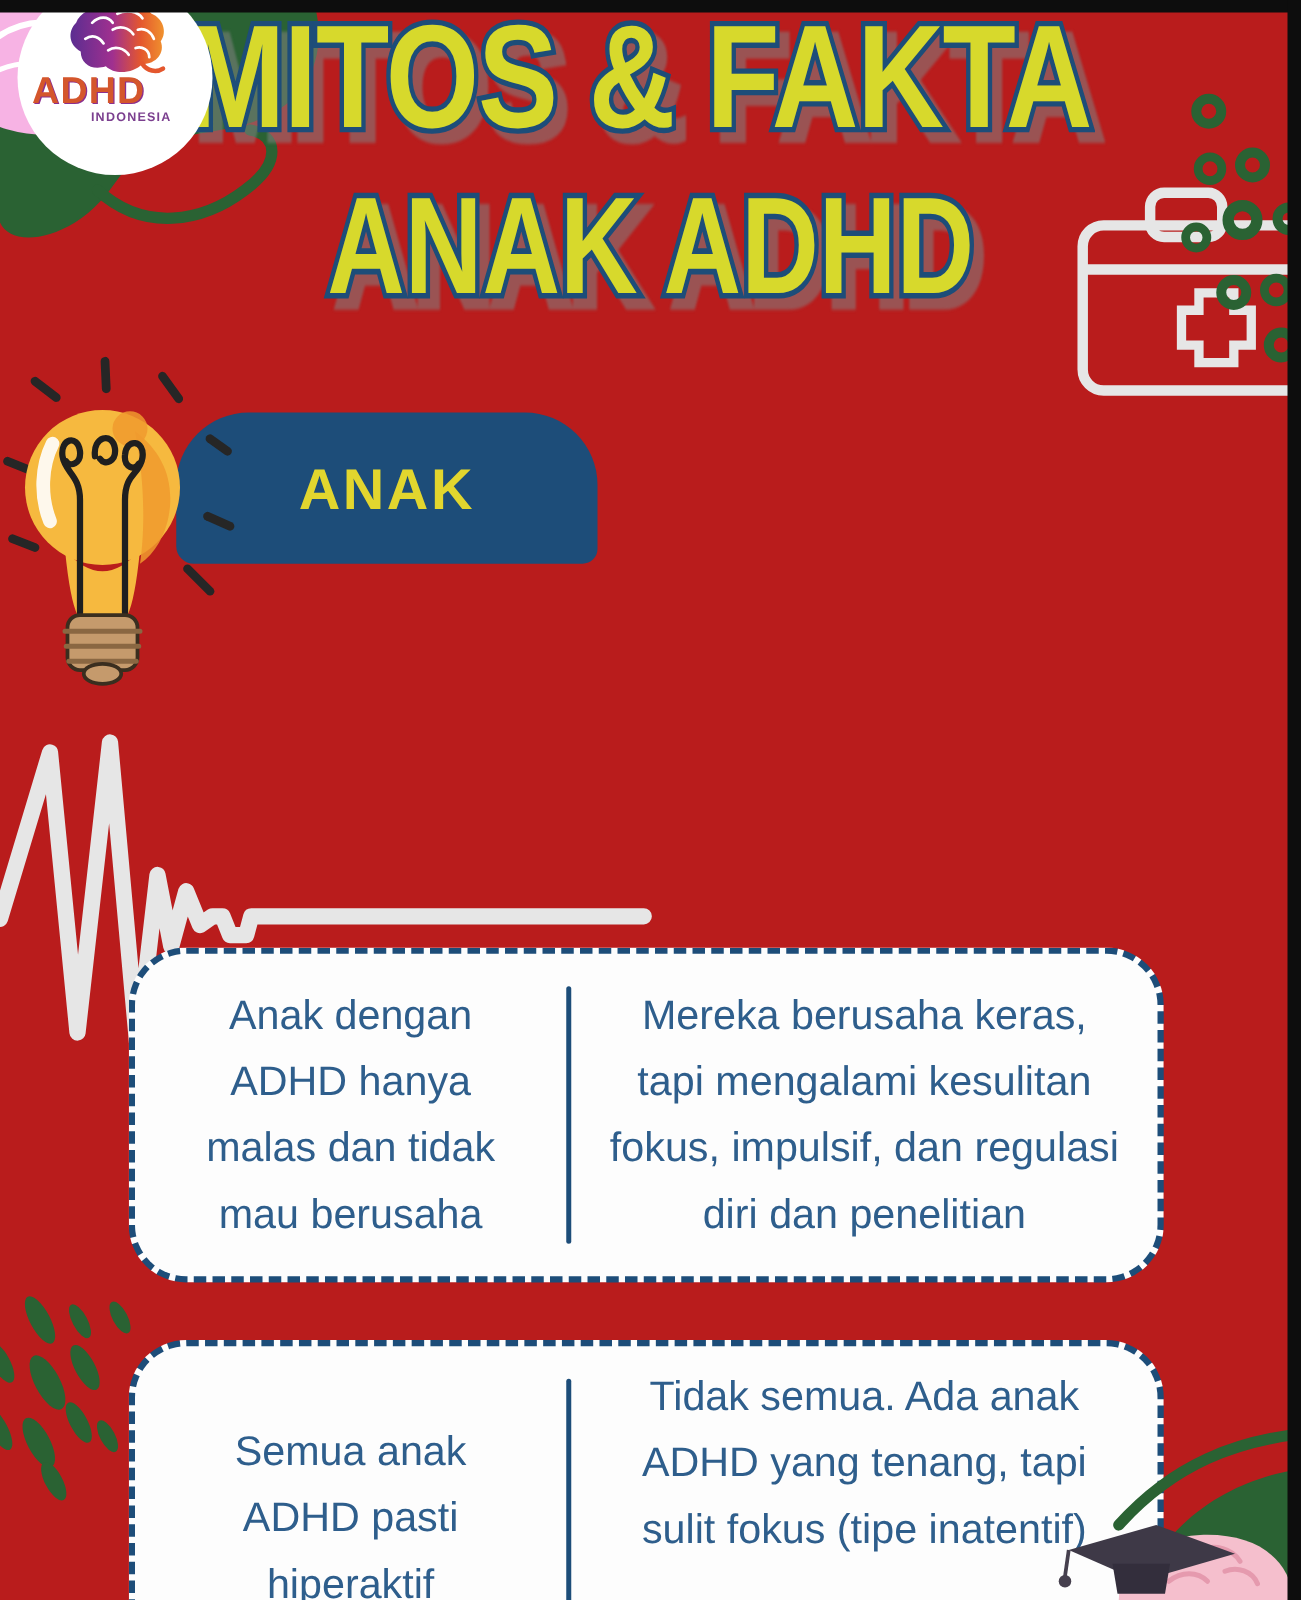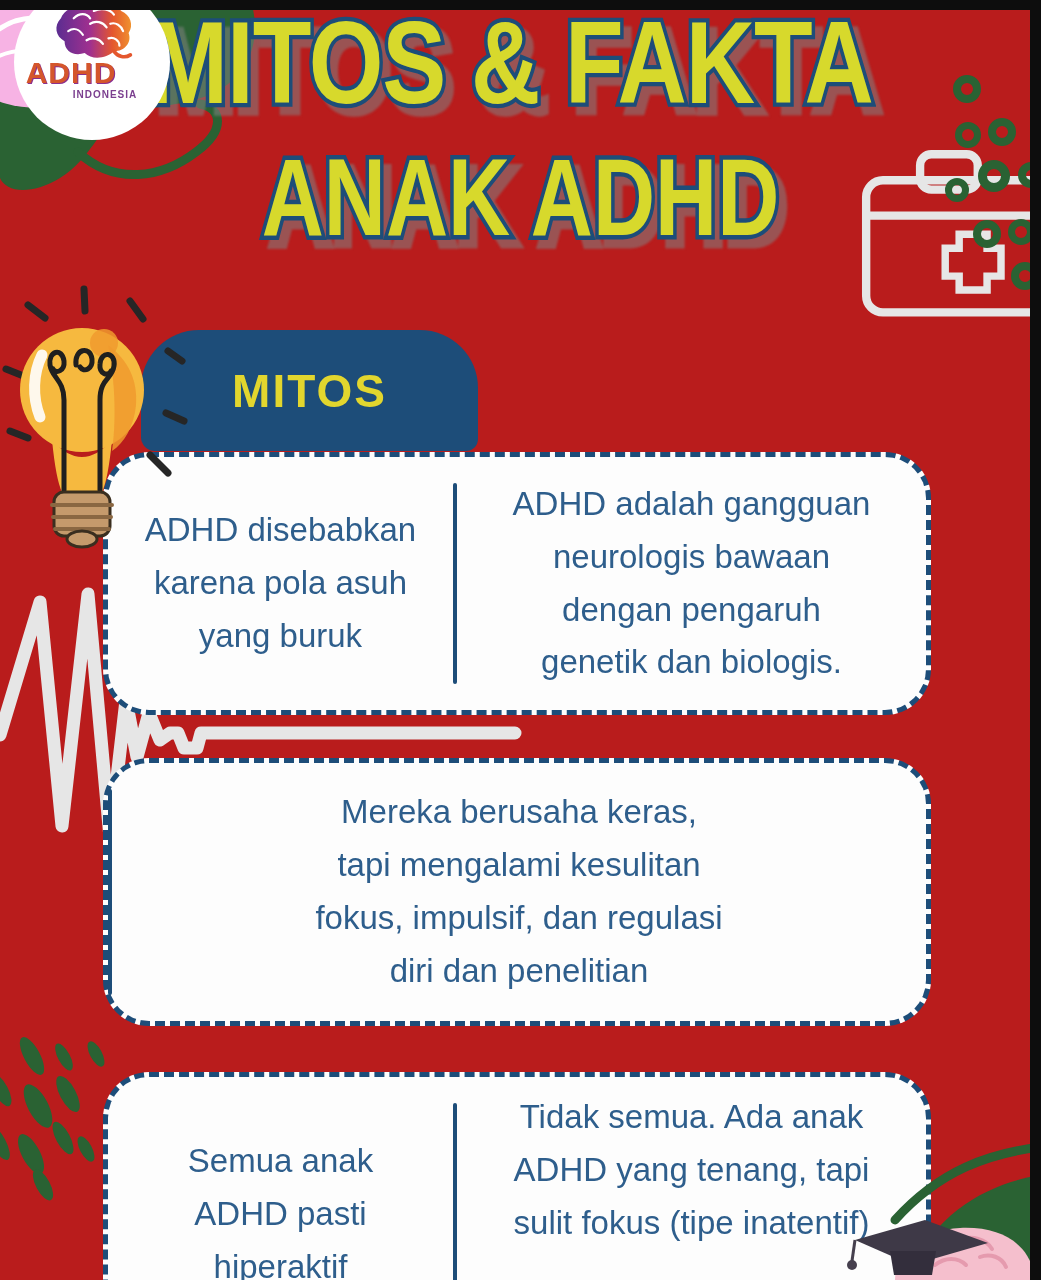"MITOS" span.tab-label { text: MITOS -> ANAK }
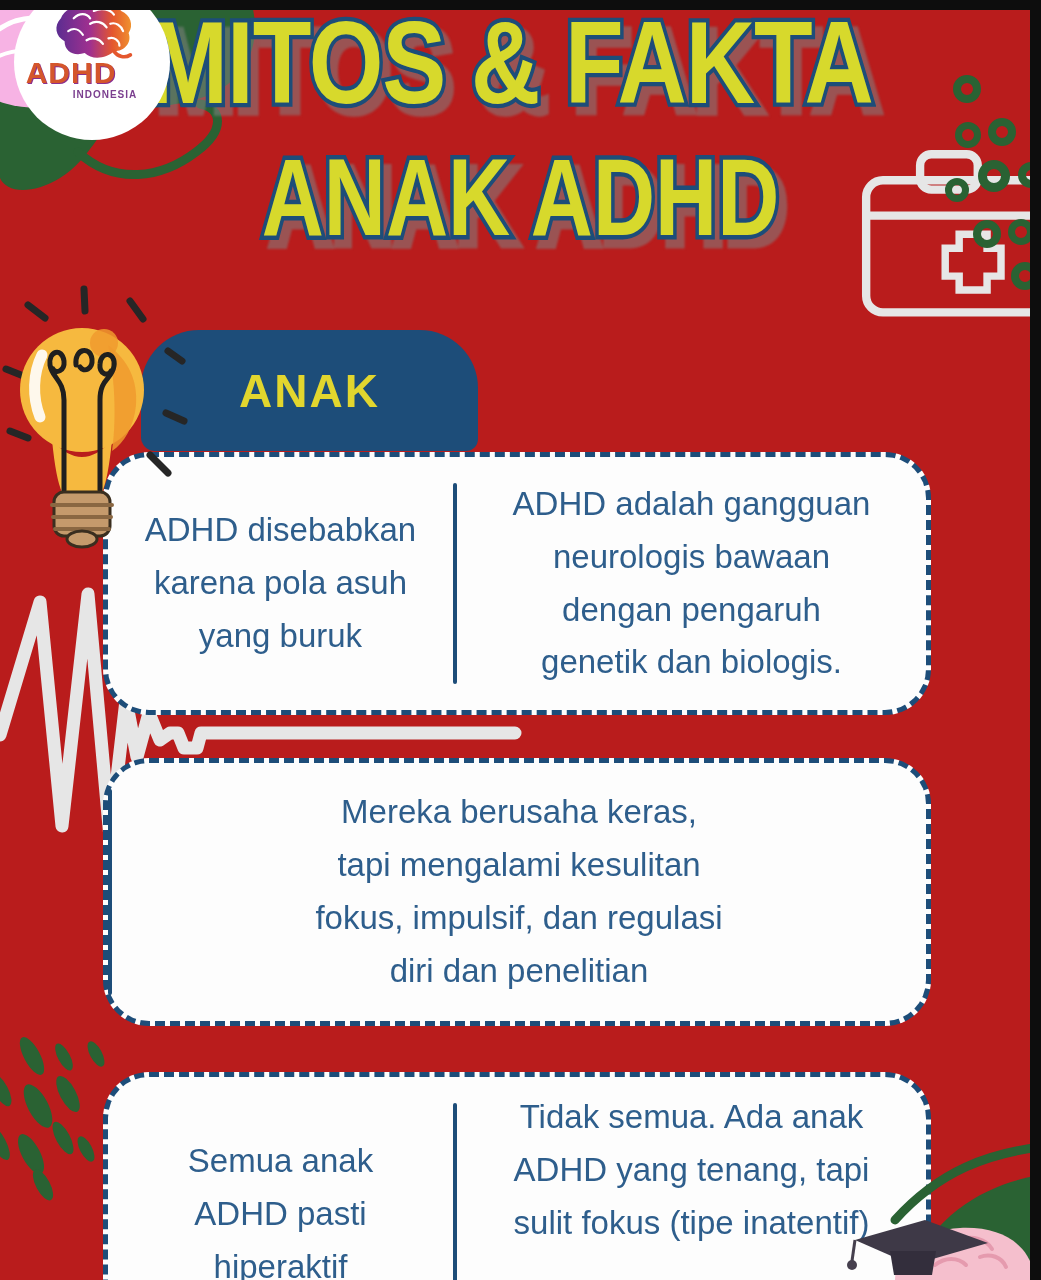"ADHD disebabkan" section.row-box { html: <section> <div> <p>ADHD disebabkan karena pola asuh yang buruk</p> </div> <div></div> <div> <p>ADHD adalah gangguan neurologis bawaan dengan pengaruh genetik dan biologis.</p> </div> </section> -> none }
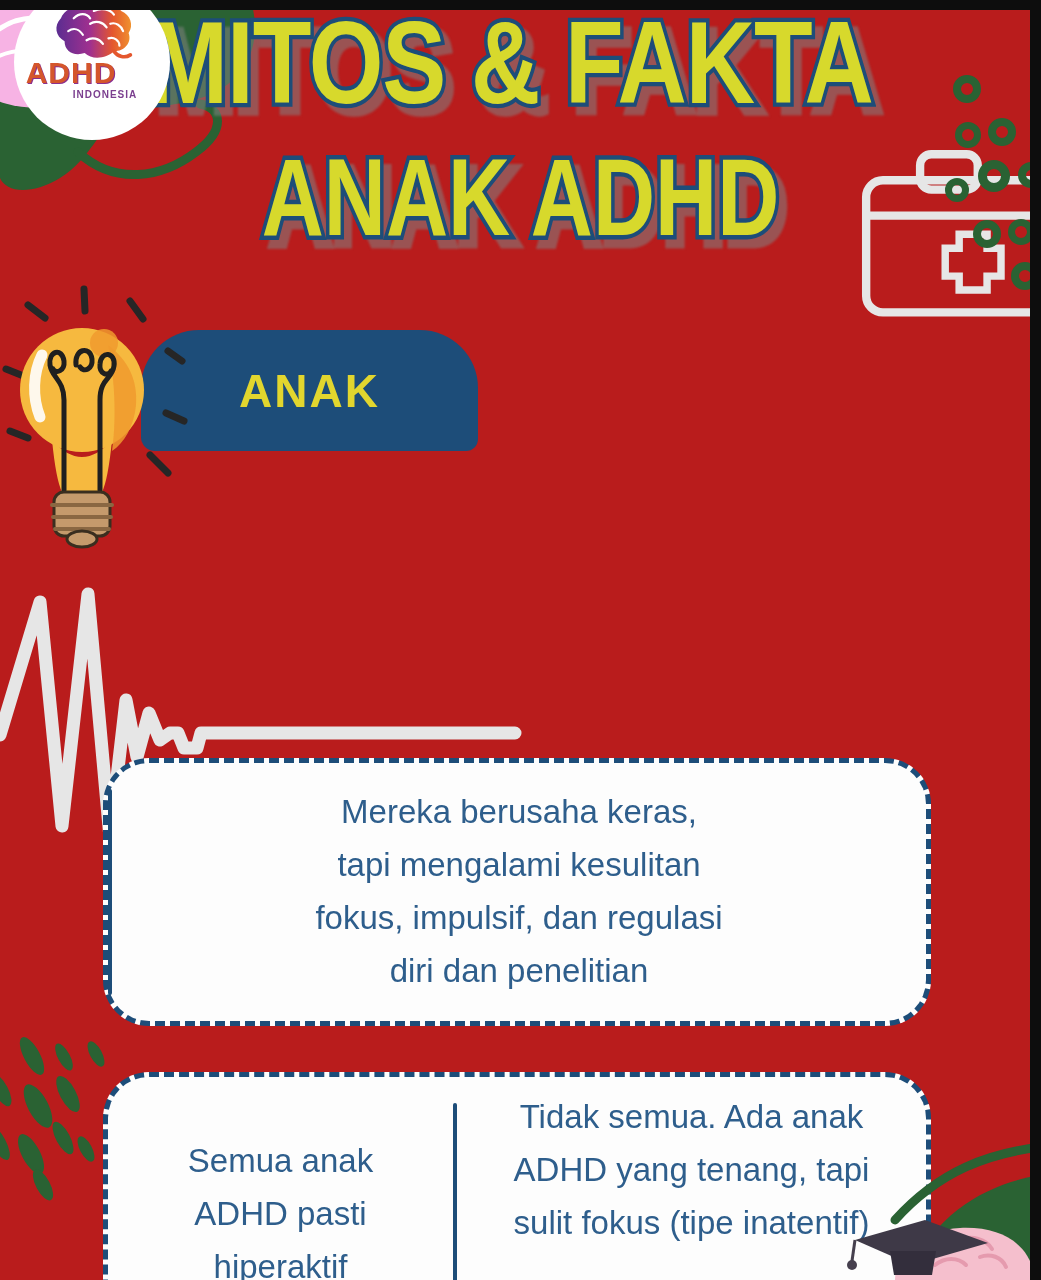"Anak dengan" div.cell { html: none -> <div> <p>Anak dengan ADHD hanya malas dan tidak mau berusaha</p> </div> }
